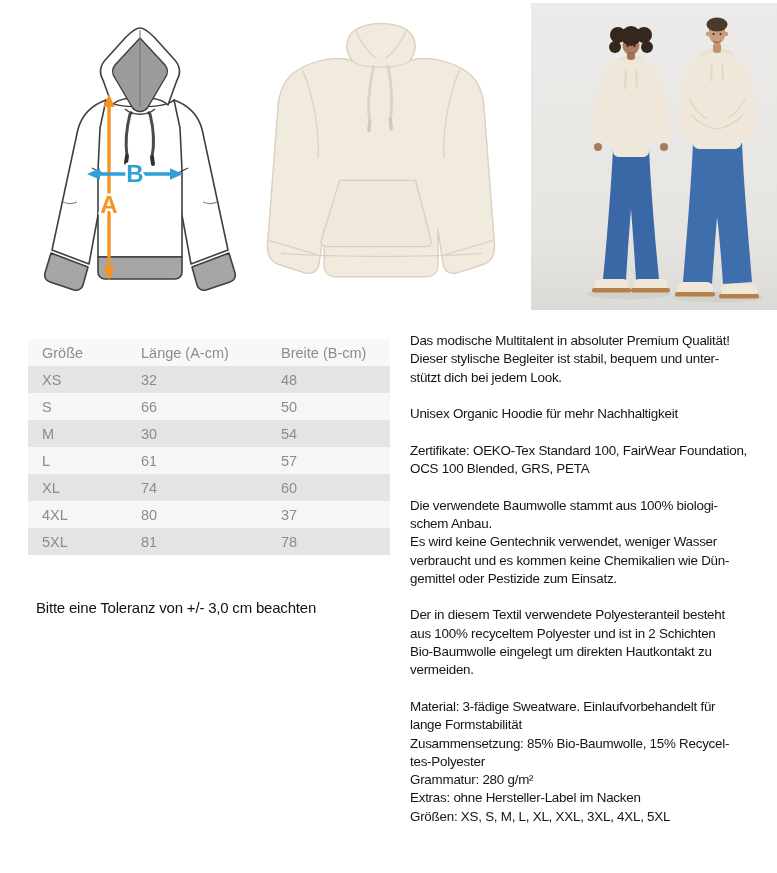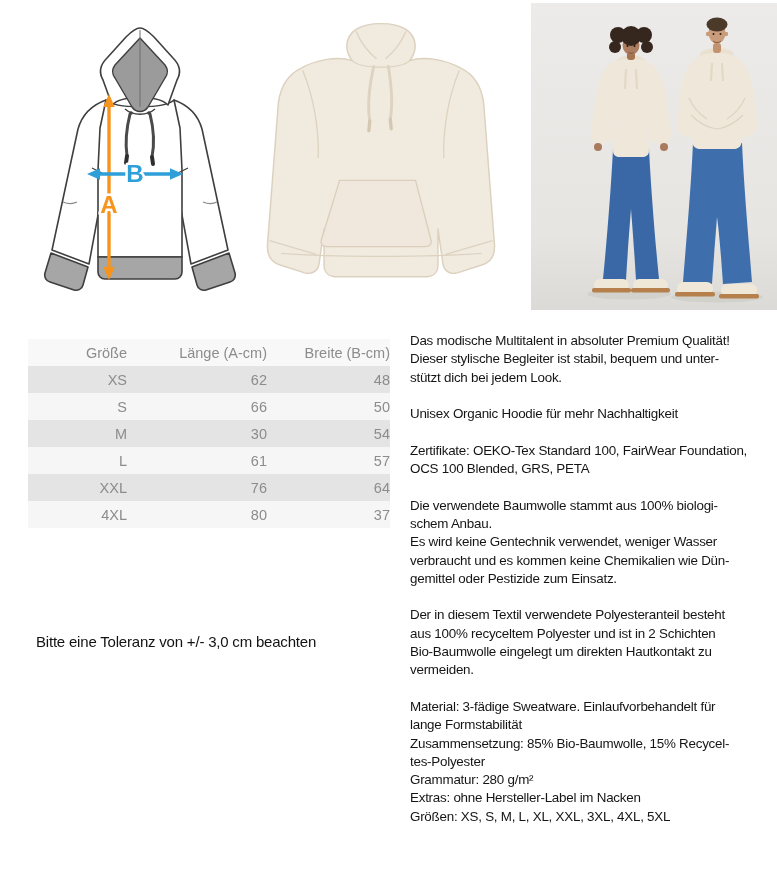"Größe" .size-table th, .size-table td { text-align: right -> left }
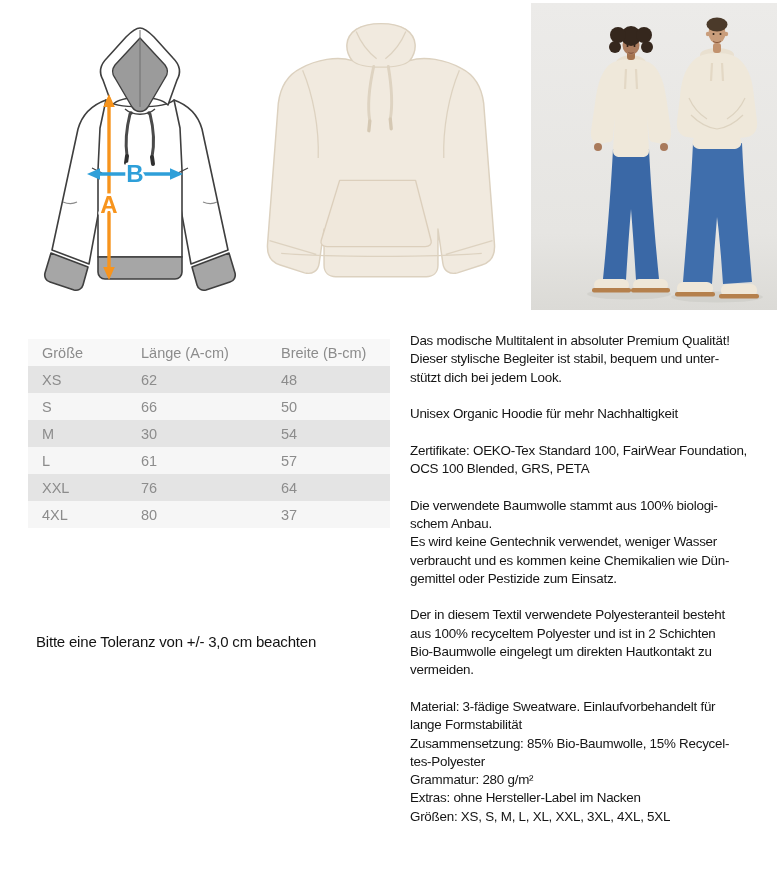"62" td { text: 62 -> 32 }
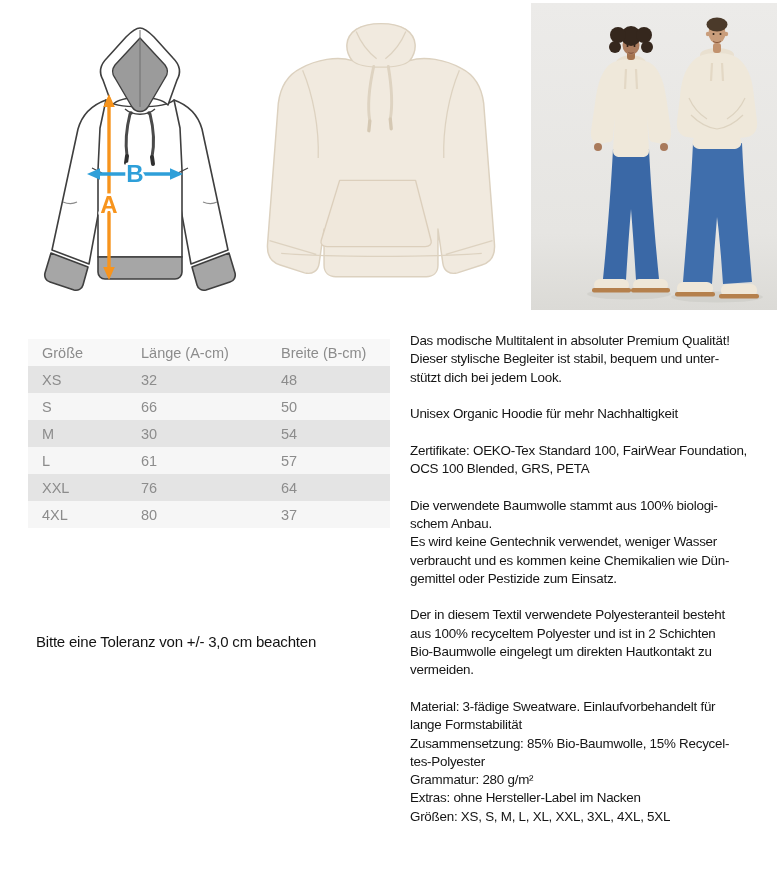"XL" tr { html: none -> <tr> <td>XL</td> <td>74</td> <td>60</td> </tr> }
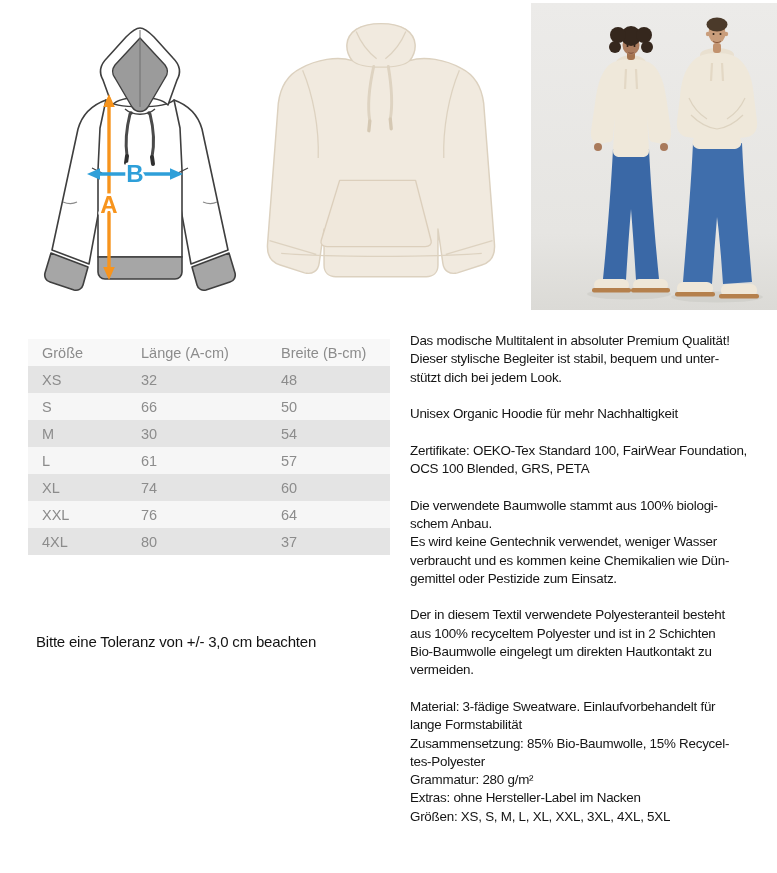"XXL" tr { html: <tr> <td>XXL</td> <td>76</td> <td>64</td> </tr> -> none }
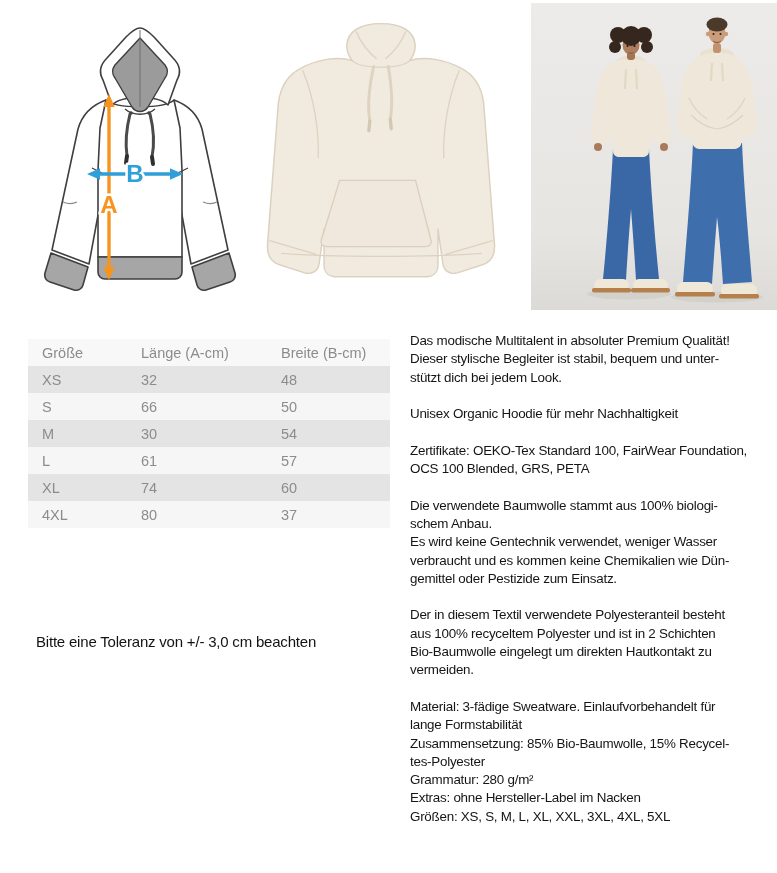"5XL" tr { html: none -> <tr> <td>5XL</td> <td>81</td> <td>78</td> </tr> }
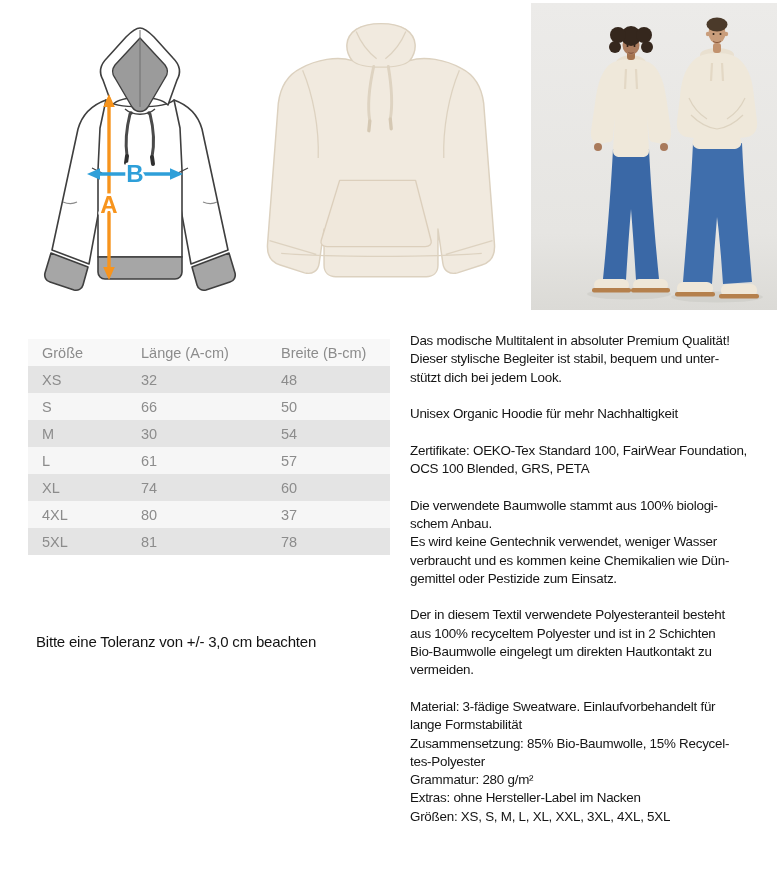"Bitte eine Toleranz von +/-" .tolerance-note { top: 633px -> 599px }
